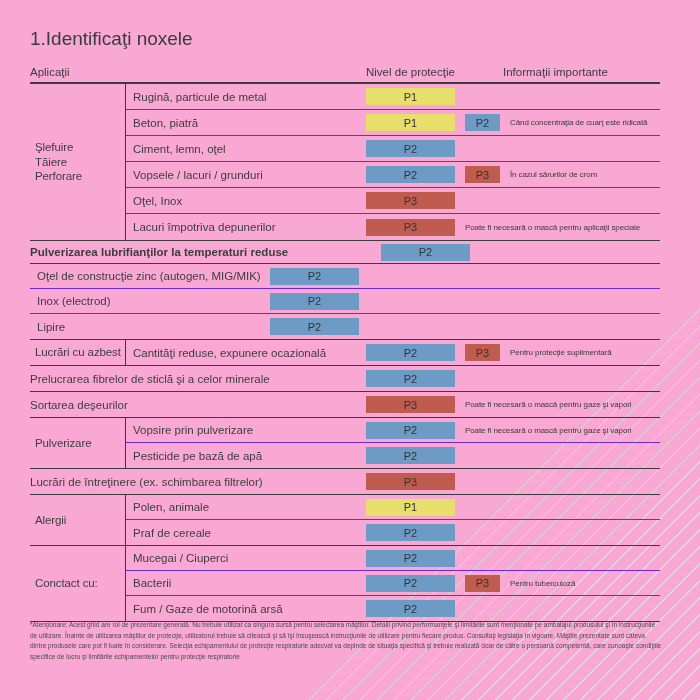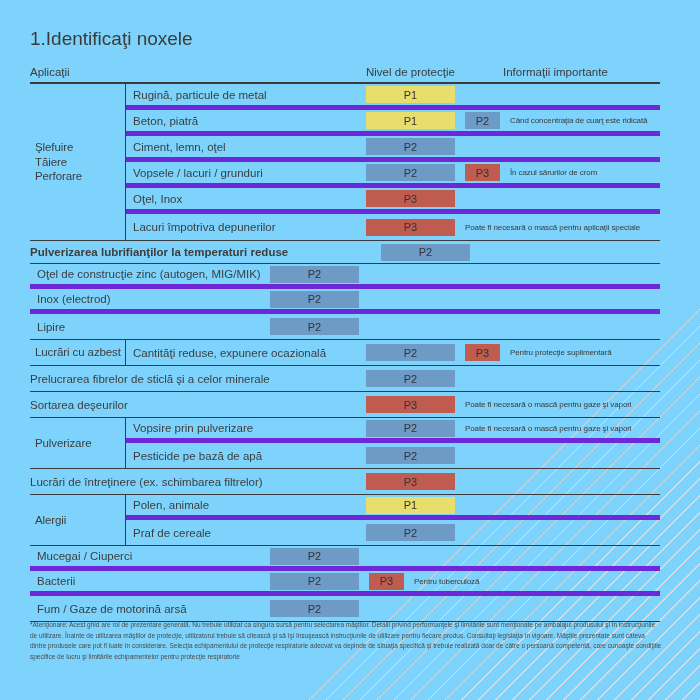"1.Identificaţi noxele" .canvas { background: #7dd3fc -> #f9a8d4 }
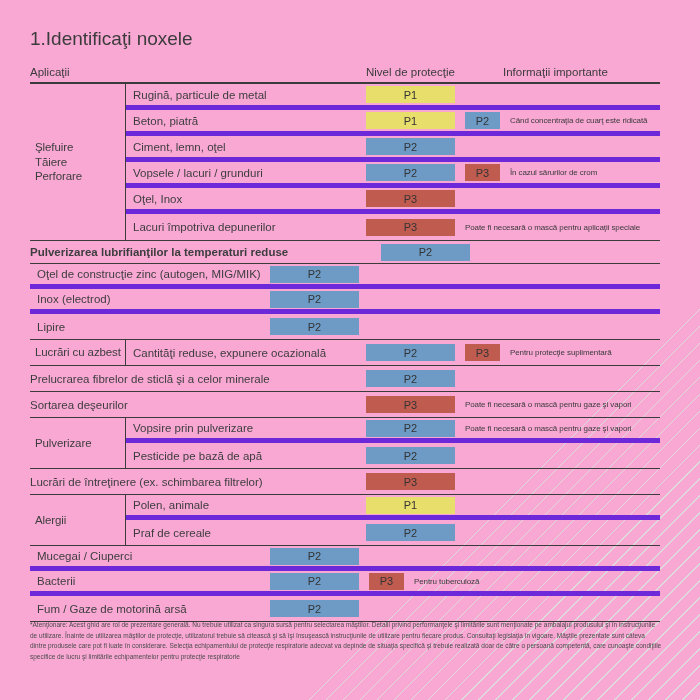"Rugină, particule de metal" .rows .row { border-bottom: 5px solid #6d28d9 -> 1px solid #6d28d9 }
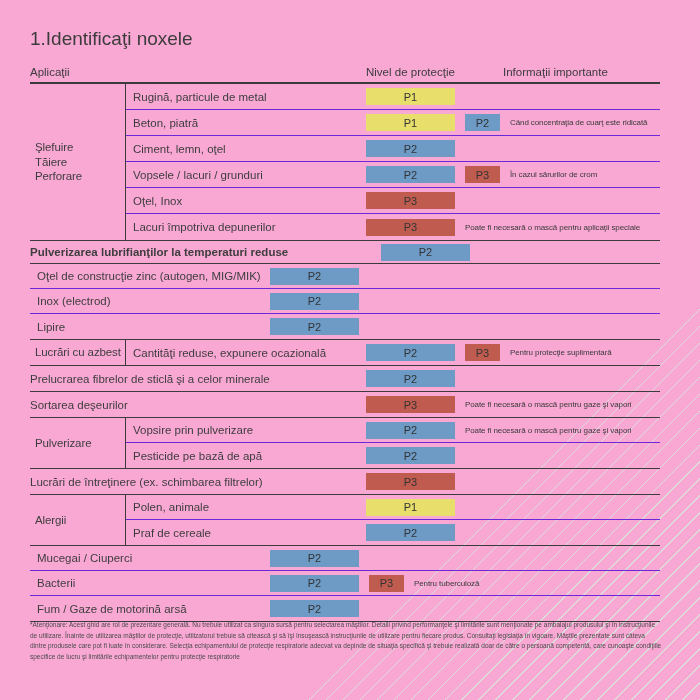"Conctact cu:" div.cat { html: none -> <div>Conctact cu:</div> }
